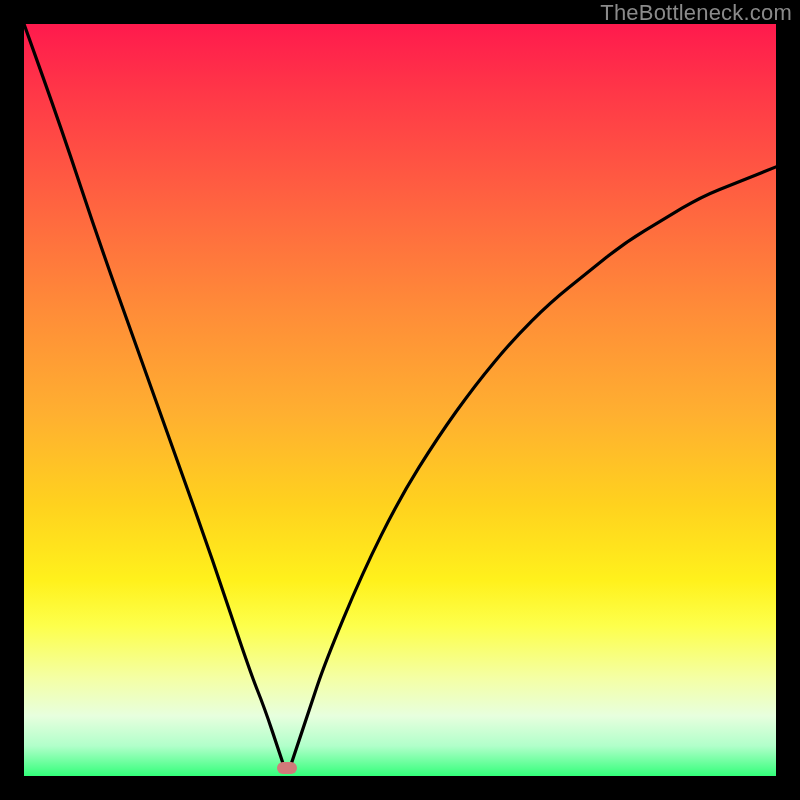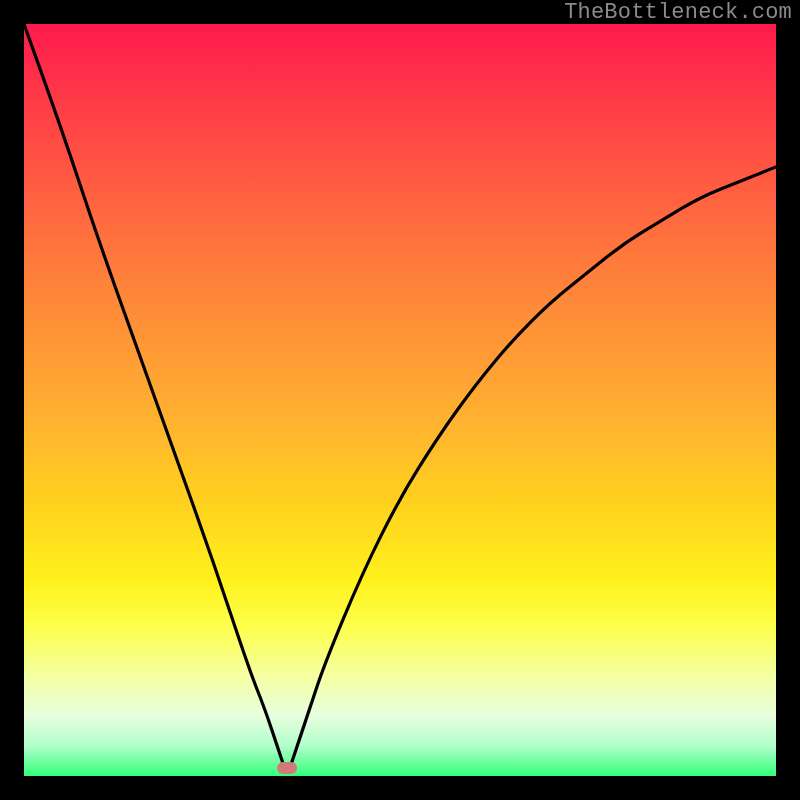"TheBottleneck.com" .stage { font-family: Liberation Mono, monospace -> none }
